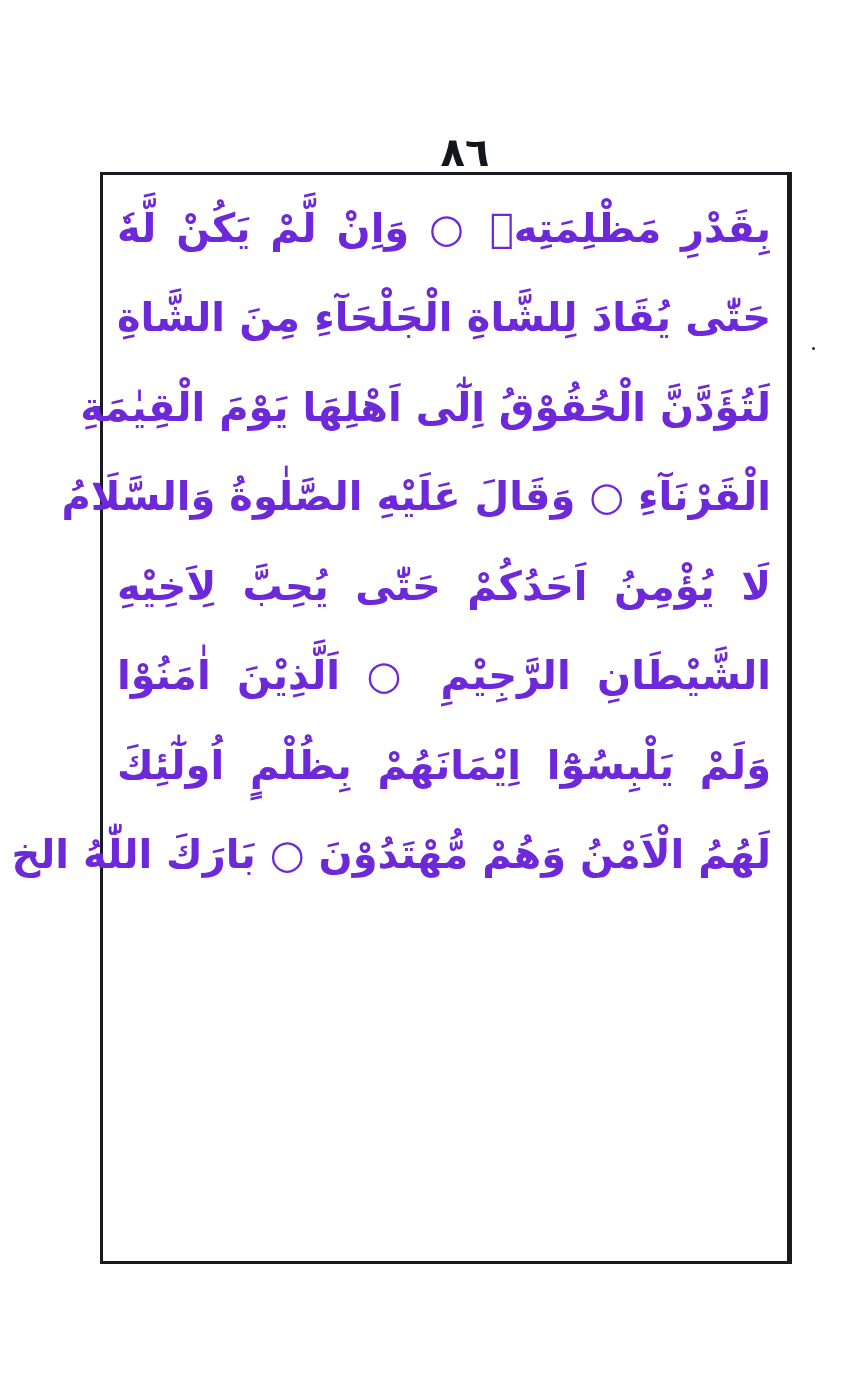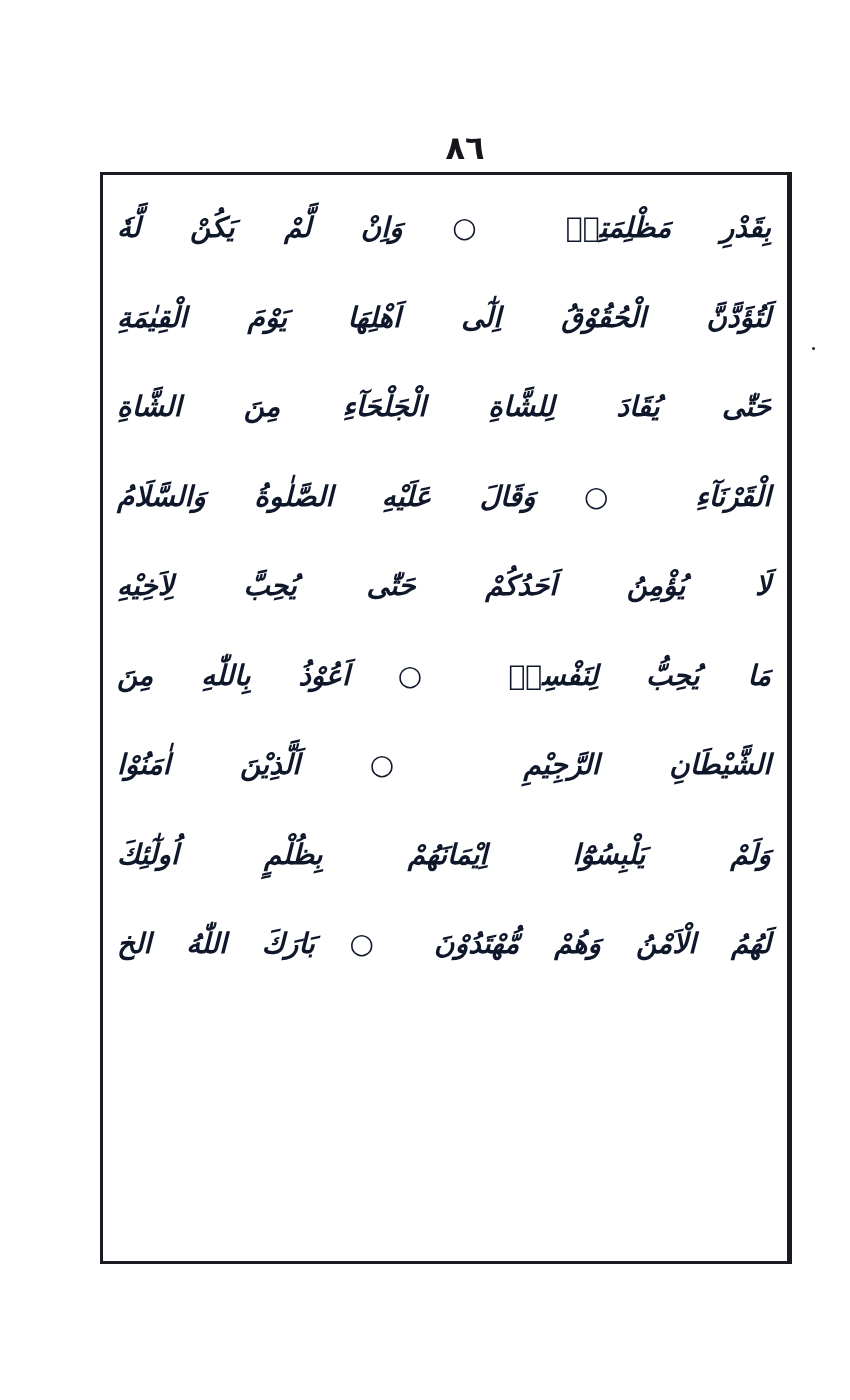"٨٦" .page-number { font-size: 32px -> 40px }
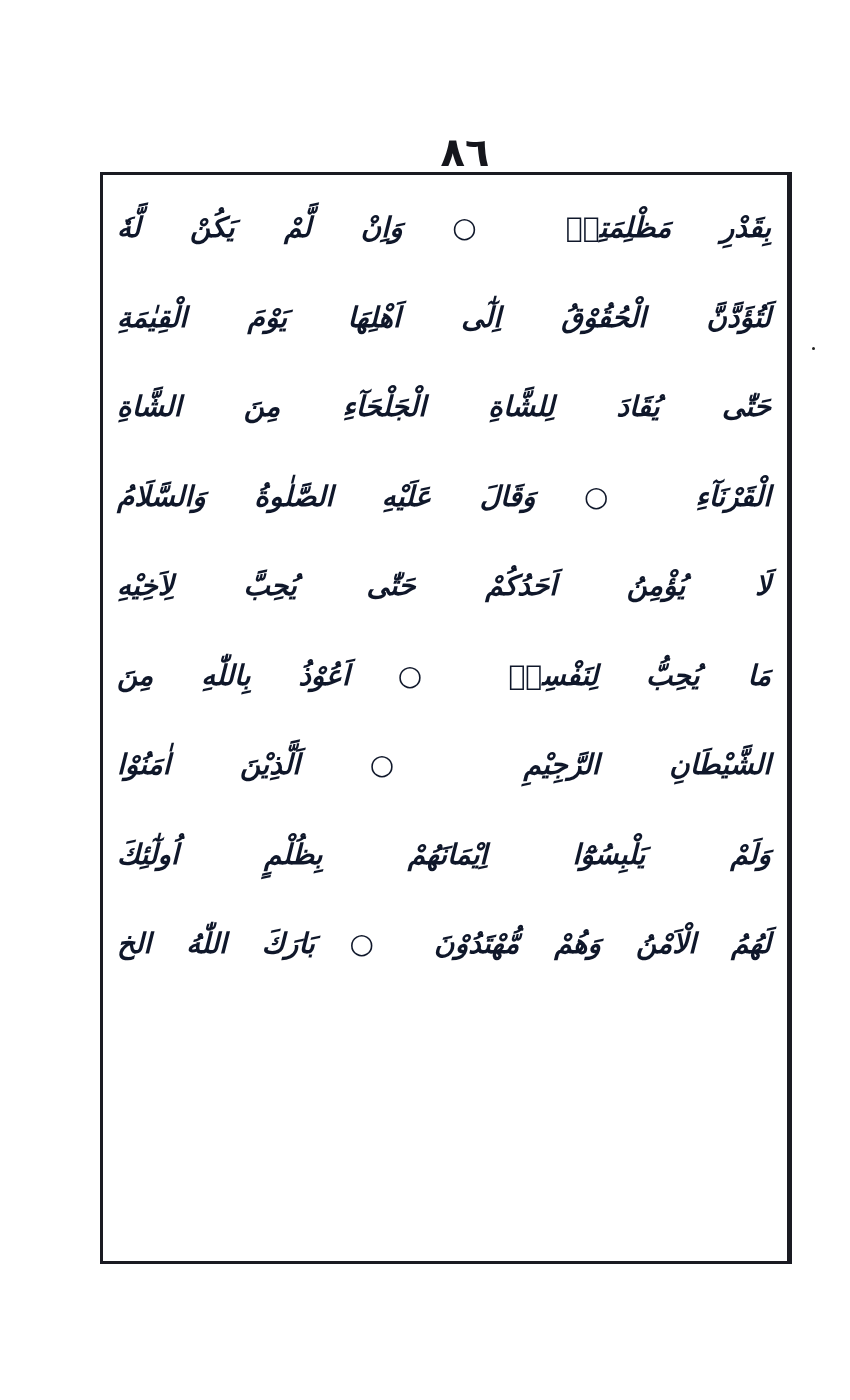"بِقَدْرِ مَظْلِمَتِهٖ ○ وَاِنْ لَّمْ" .line { color: #0f172a -> #6d28d9; font-size: 28px -> 40px; font-style: italic -> none }
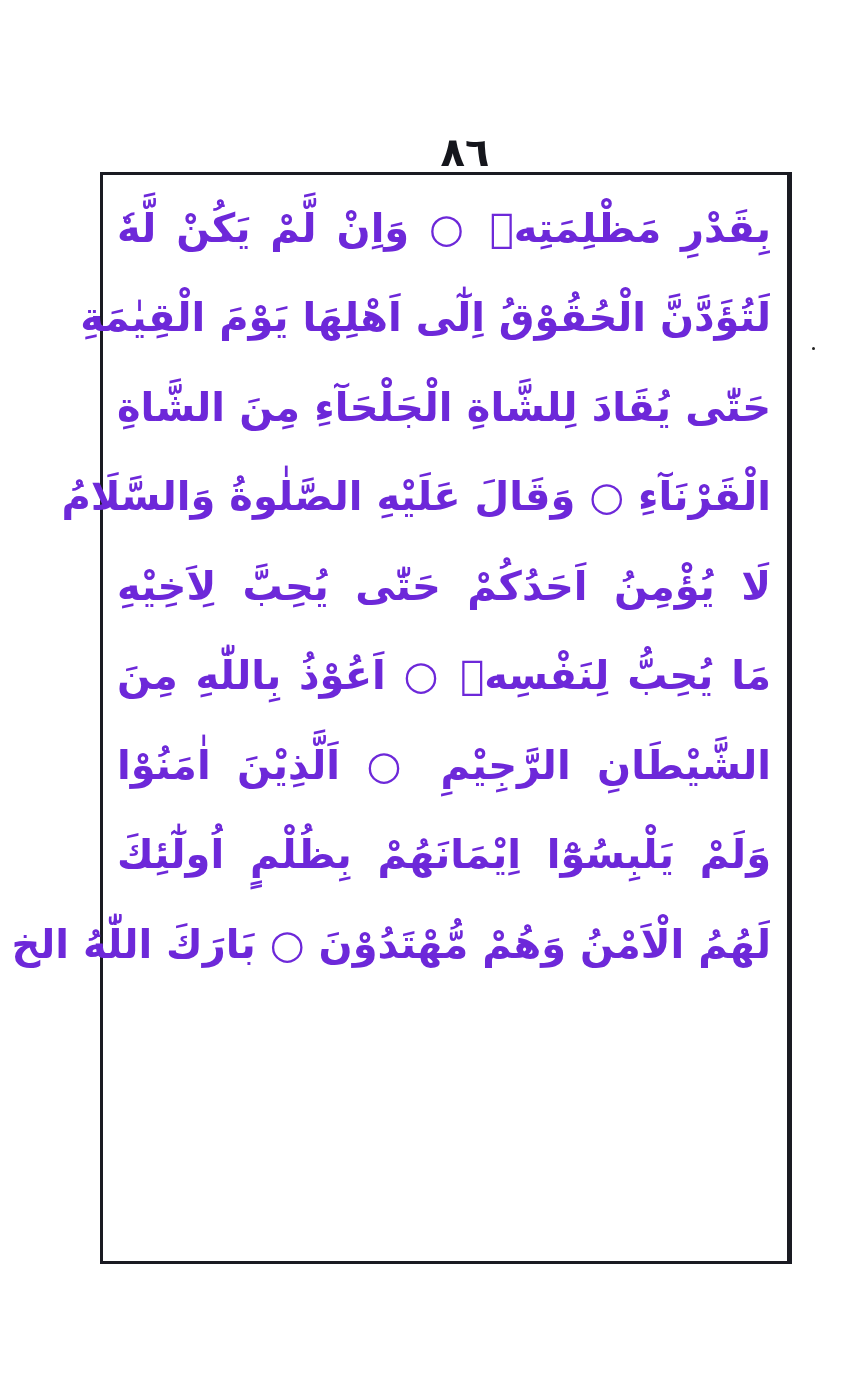"لَتُؤَدَّنَّ الْحُقُوْقُ اِلٰٓى" div.line { order: before "حَتّٰى يُقَادَ لِلشَّاةِ الْجَلْحَآءِ" -> after "حَتّٰى يُقَادَ لِلشَّاةِ الْجَلْحَآءِ" }
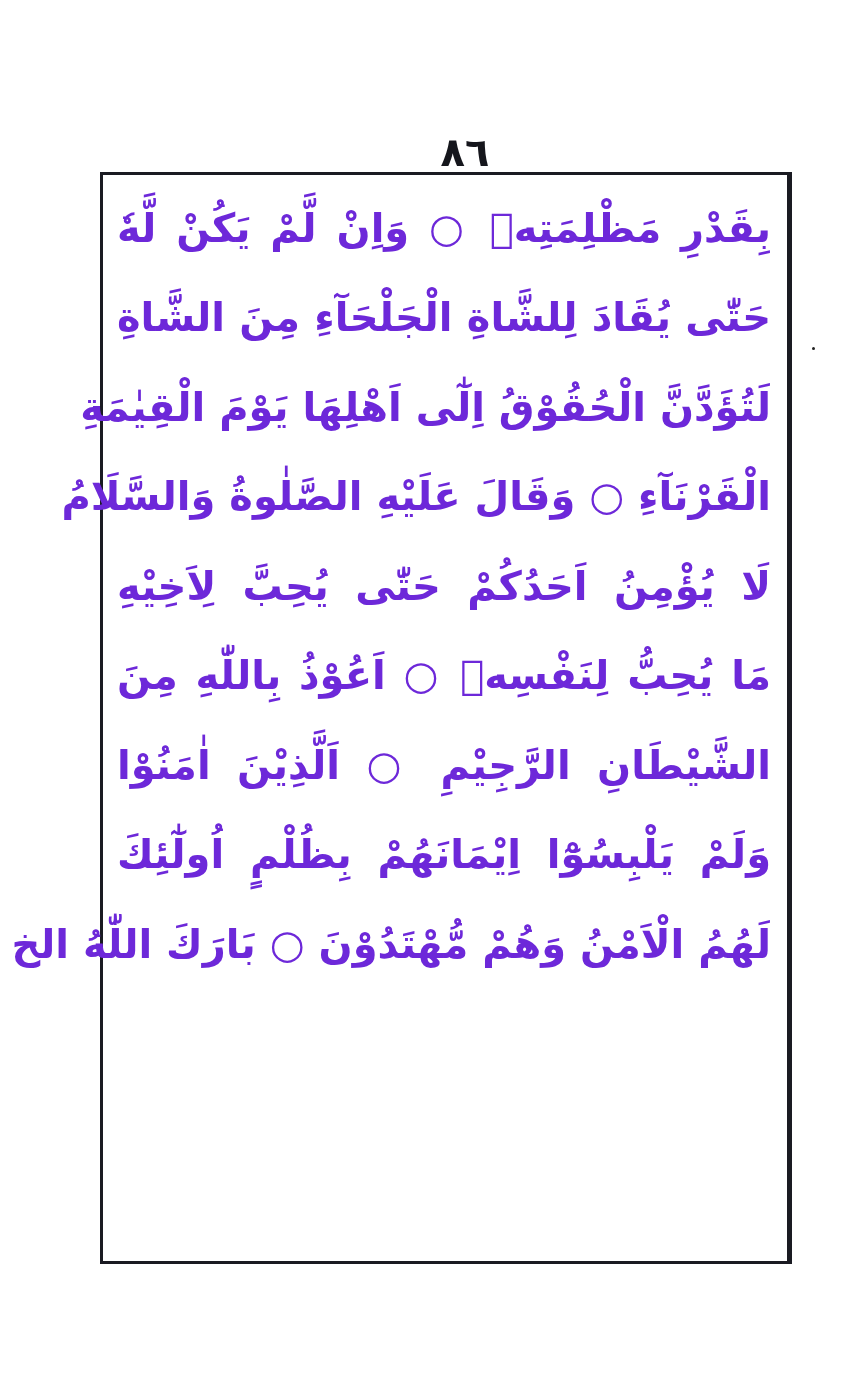"مَا يُحِبُّ لِنَفْسِهٖ ○ اَعُوْذُ" div.line { html: <div> <span>مَا يُحِبُّ لِنَفْسِهٖ ○ اَعُوْذُ بِاللّٰهِ مِنَ</span> </div> -> none }
